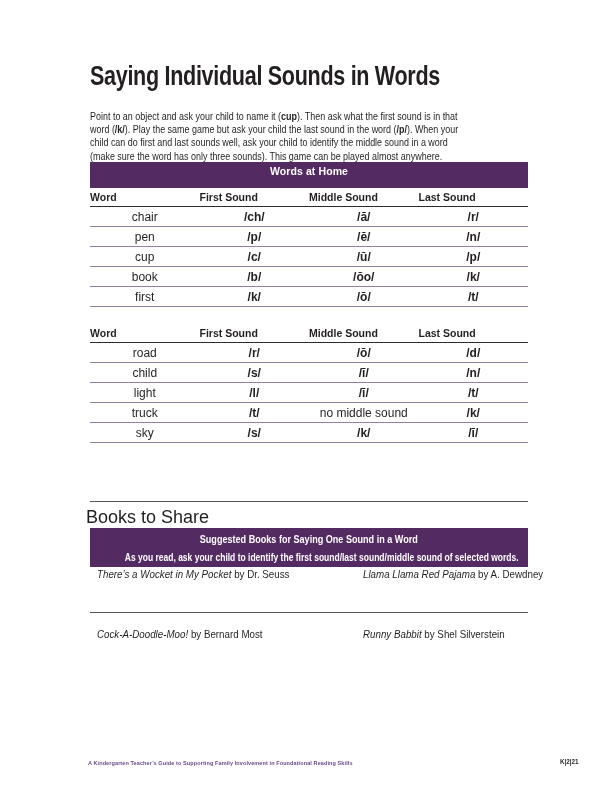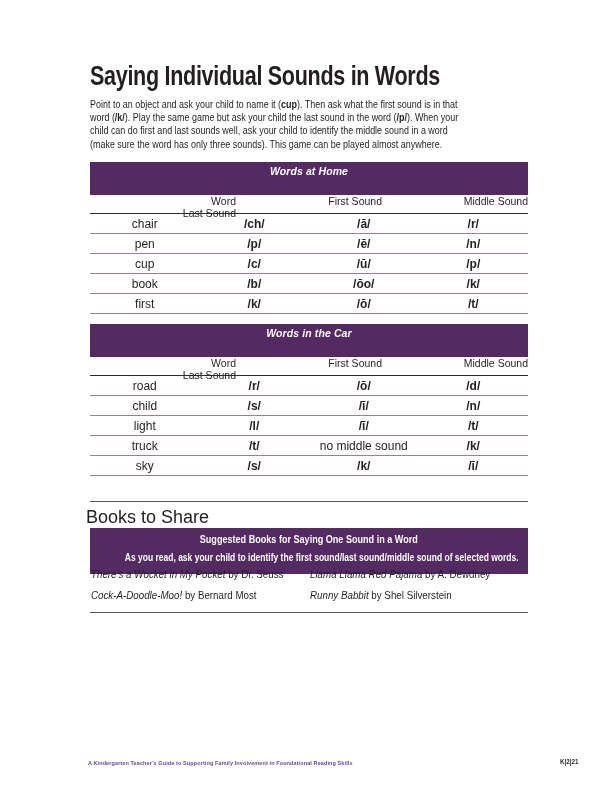"Point to an object and" .intro { top: 88px -> 100px }
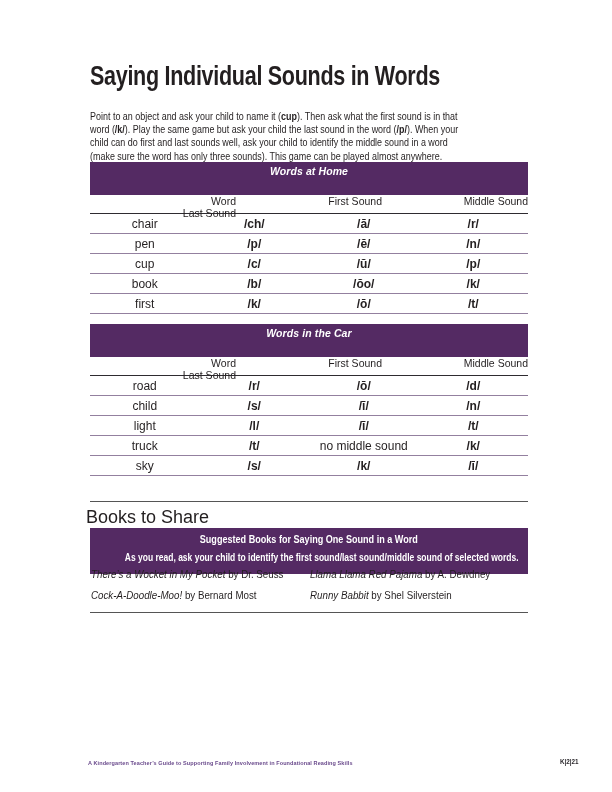"Words at Home" .band { font-style: italic -> none; height: 33px -> 26px }
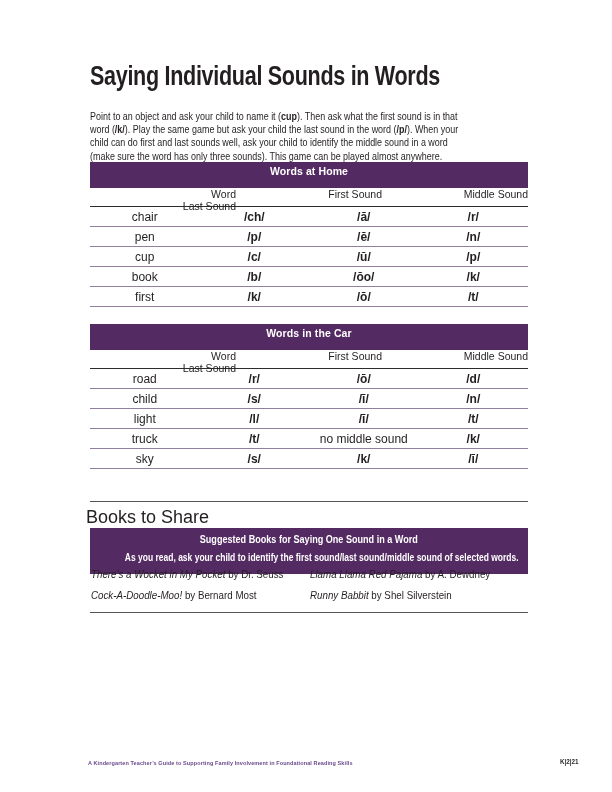"Word" .thead { font-weight: normal -> bold; grid-template-columns: repeat(3,1fr) -> repeat(4,1fr); text-align: right -> left }
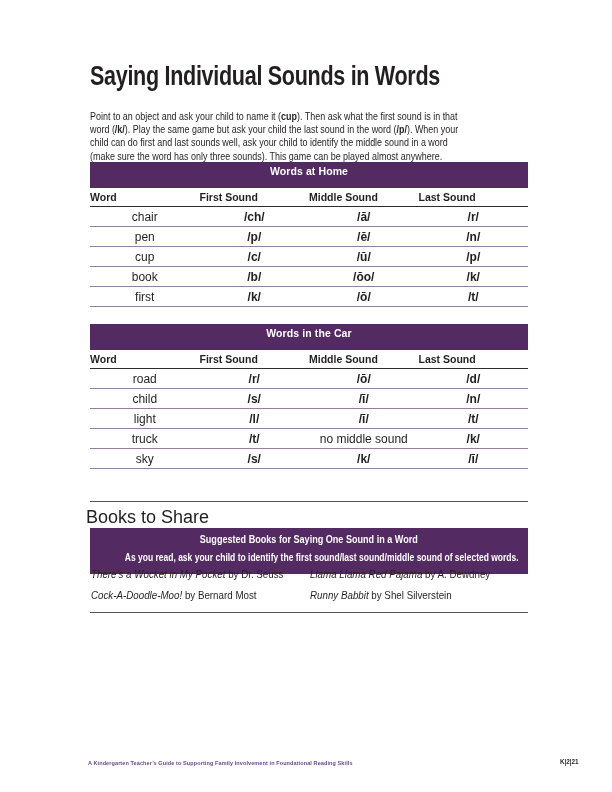"Words in the Car" div.band { html: <div>Words in the Car</div> -> none }
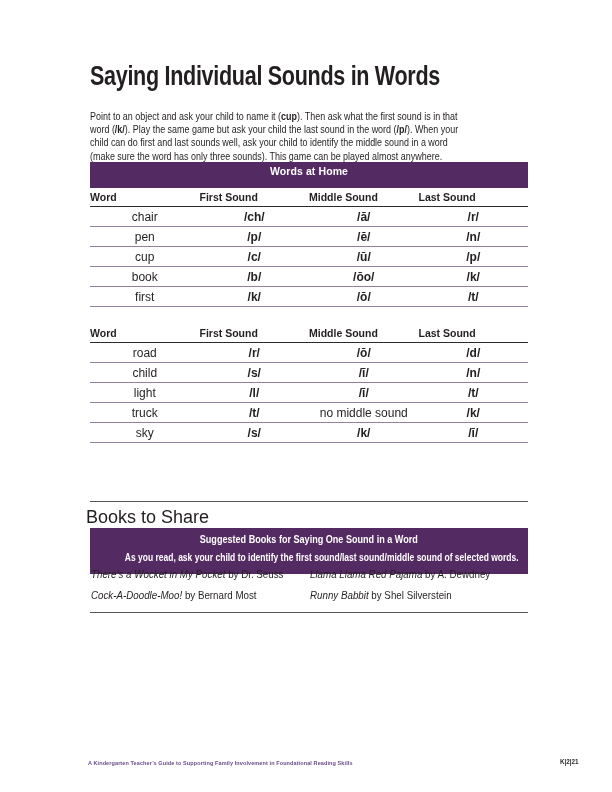"Suggested Books for Saying One" .books-banner { height: 46px -> 39px }
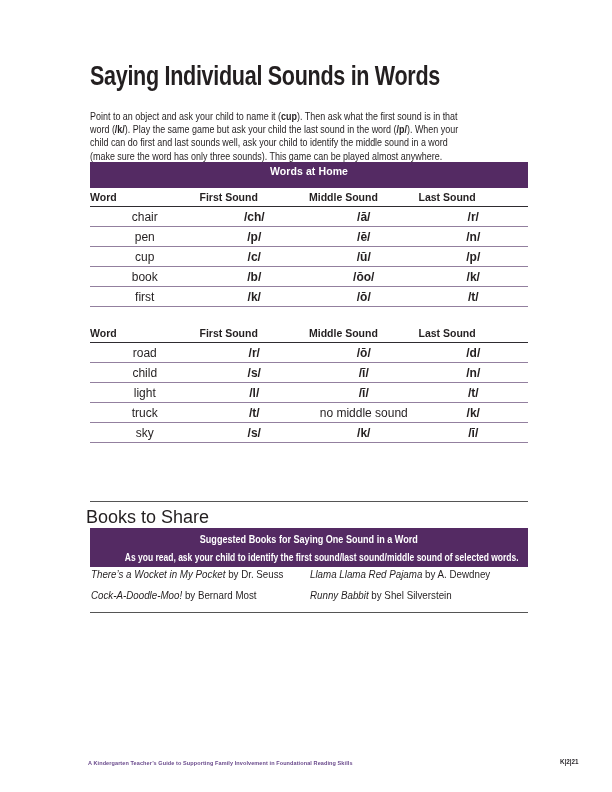"There’s a Wocket in My" .books-list { gap: none -> 47px; left: 91px -> 97px }
